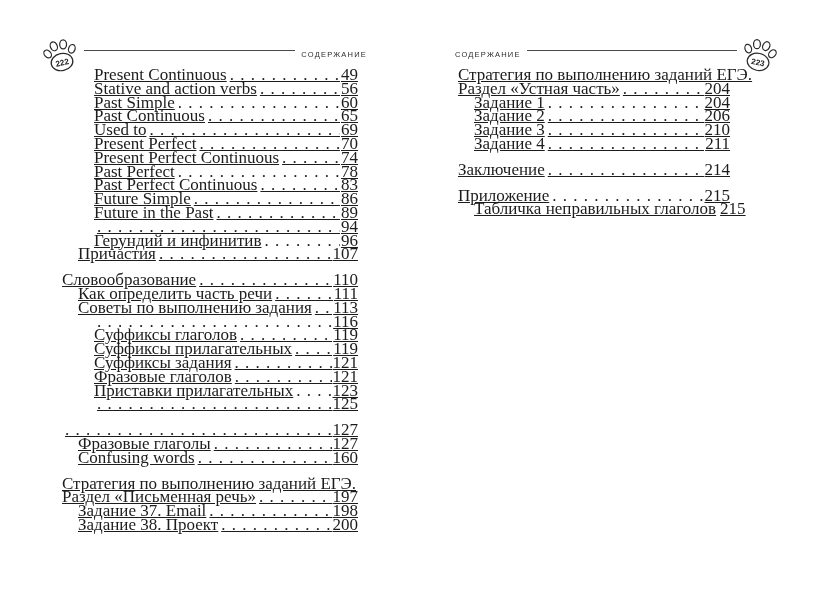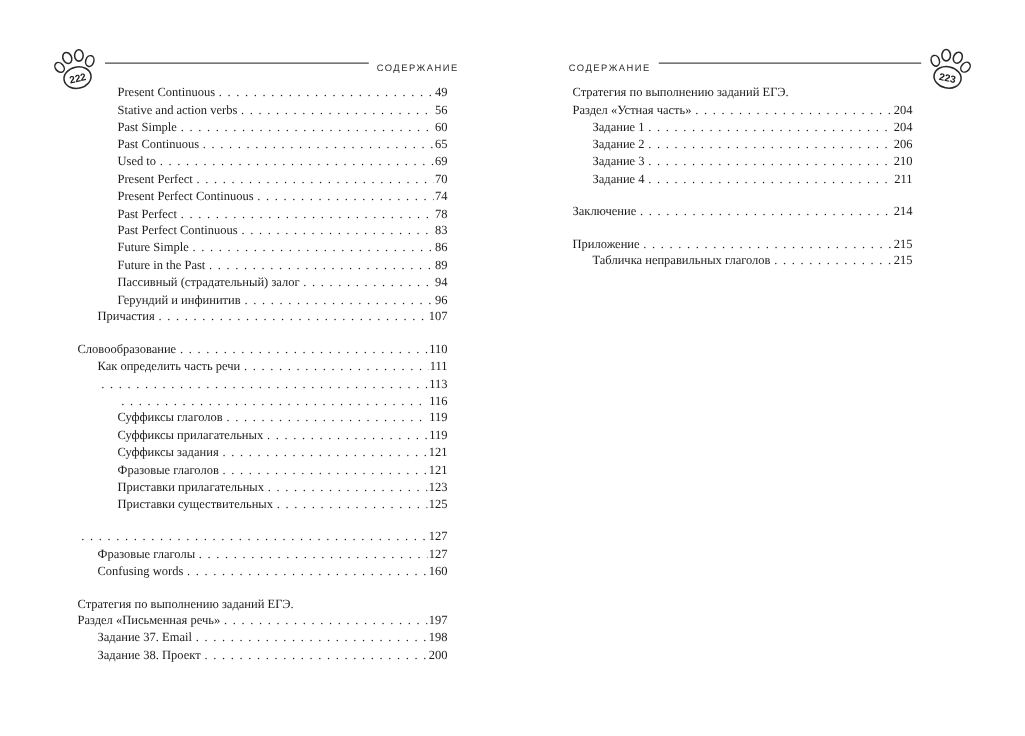"Present Continuous" .toc { font-size: 10px -> 17px; text-decoration: none -> underline }
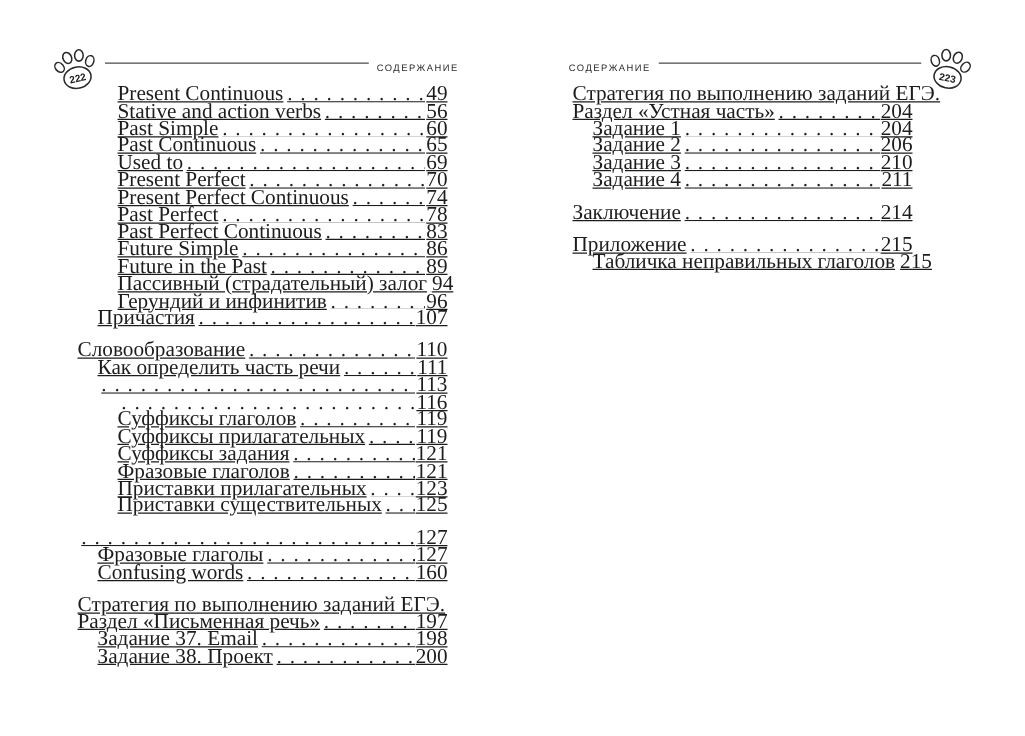"Пассивный (страдательный) залог" span.entry-text { html: <span>Пассивный (страдательный) залог</span> -> none }
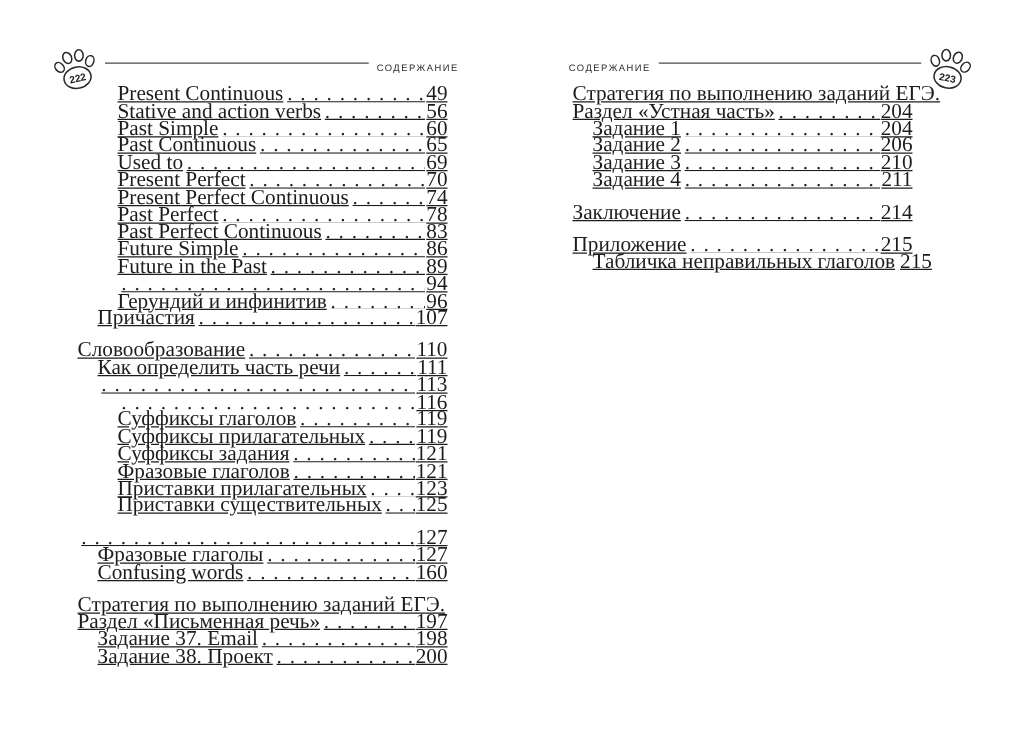"Советы по выполнению задания" span.entry-text { html: none -> <span>Советы по выполнению задания</span> }
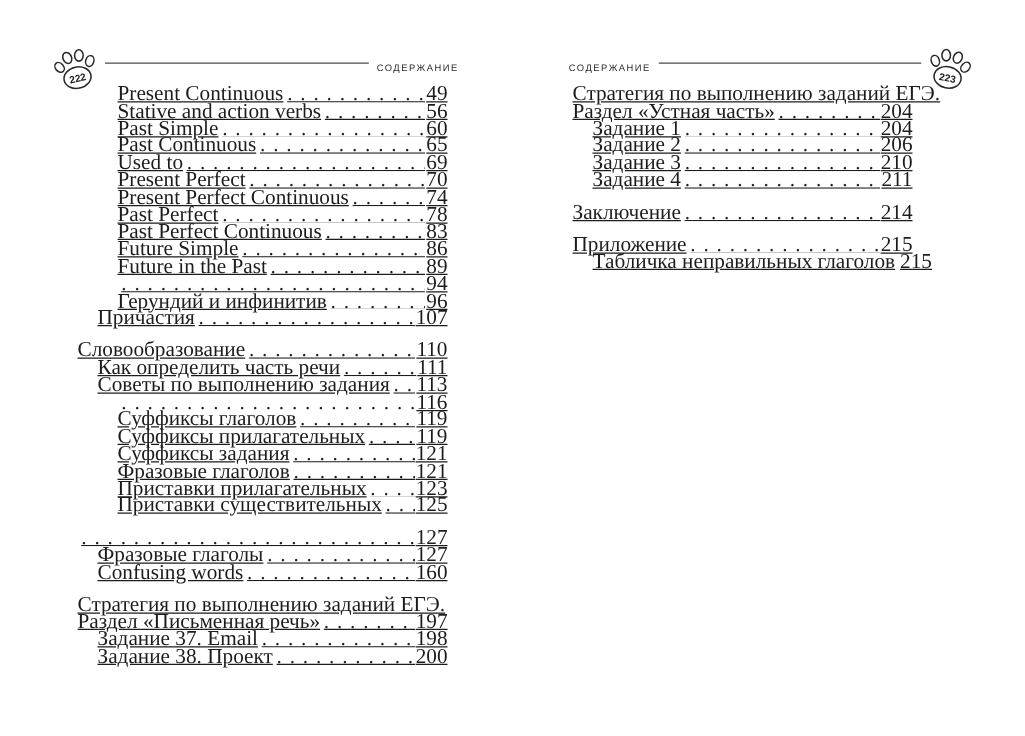"Приставки существительных" span.entry-text { html: <span>Приставки существительных</span> -> none }
